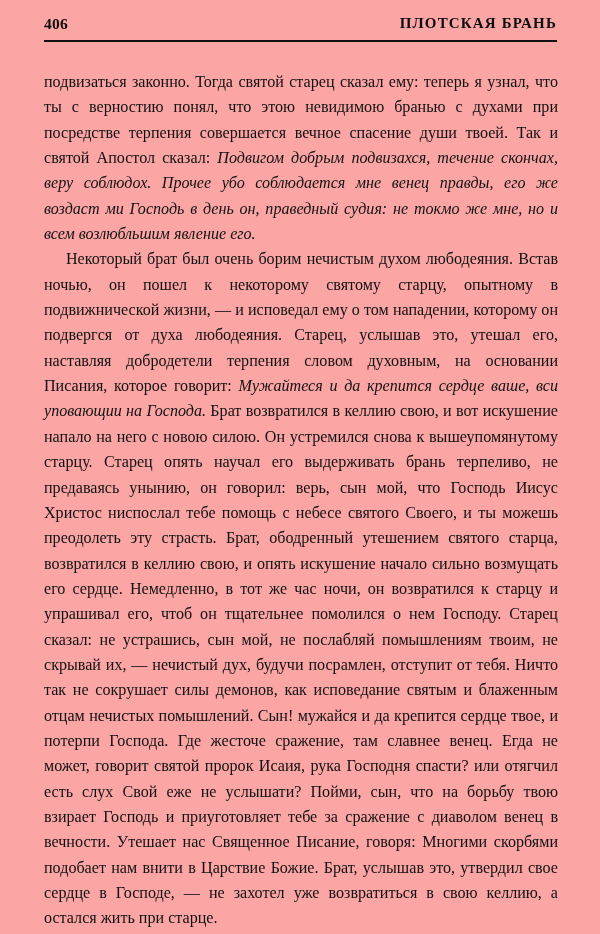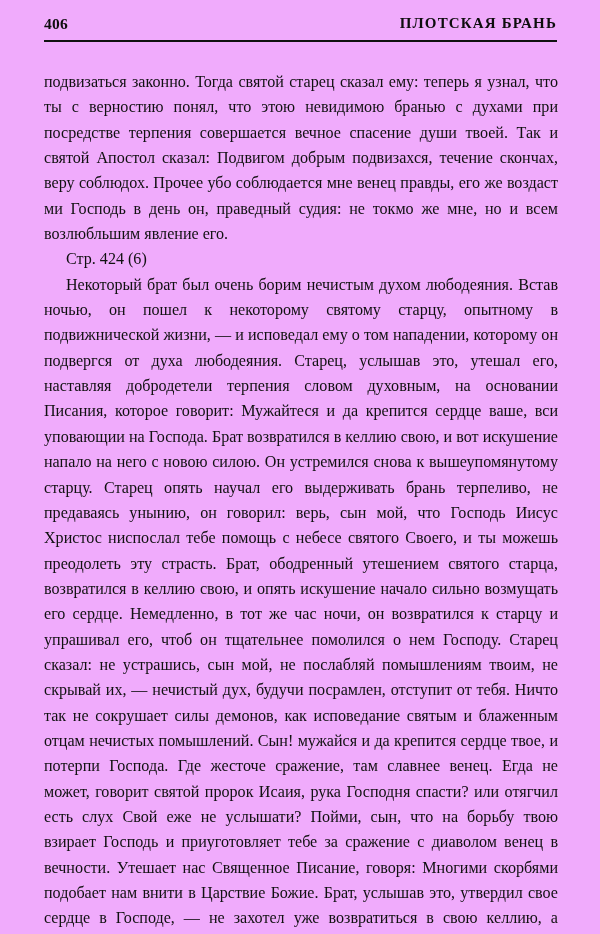"406" .page { background: #f0abfc -> #fca5a5 }
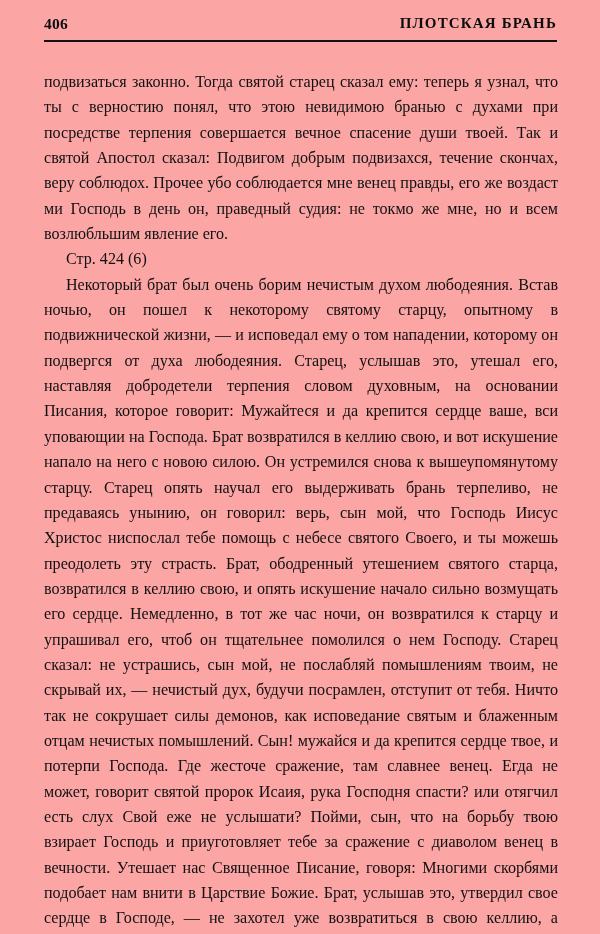"Подвигом добрым подвизахся, течение" .ital { font-style: none -> italic }
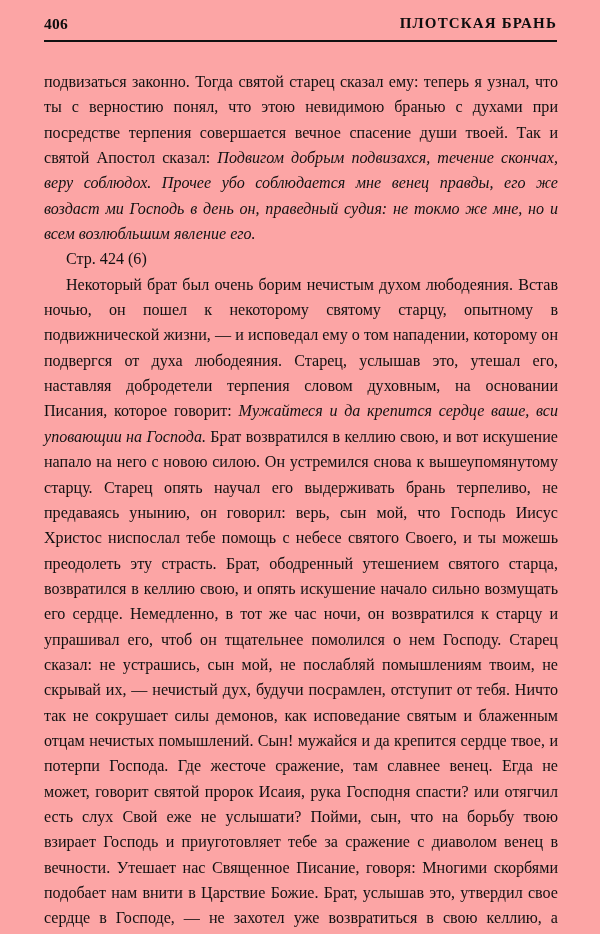"Стр. 424 (6)" p.stanza-label { html: <p>Стр. 424 (6)</p> -> none }
